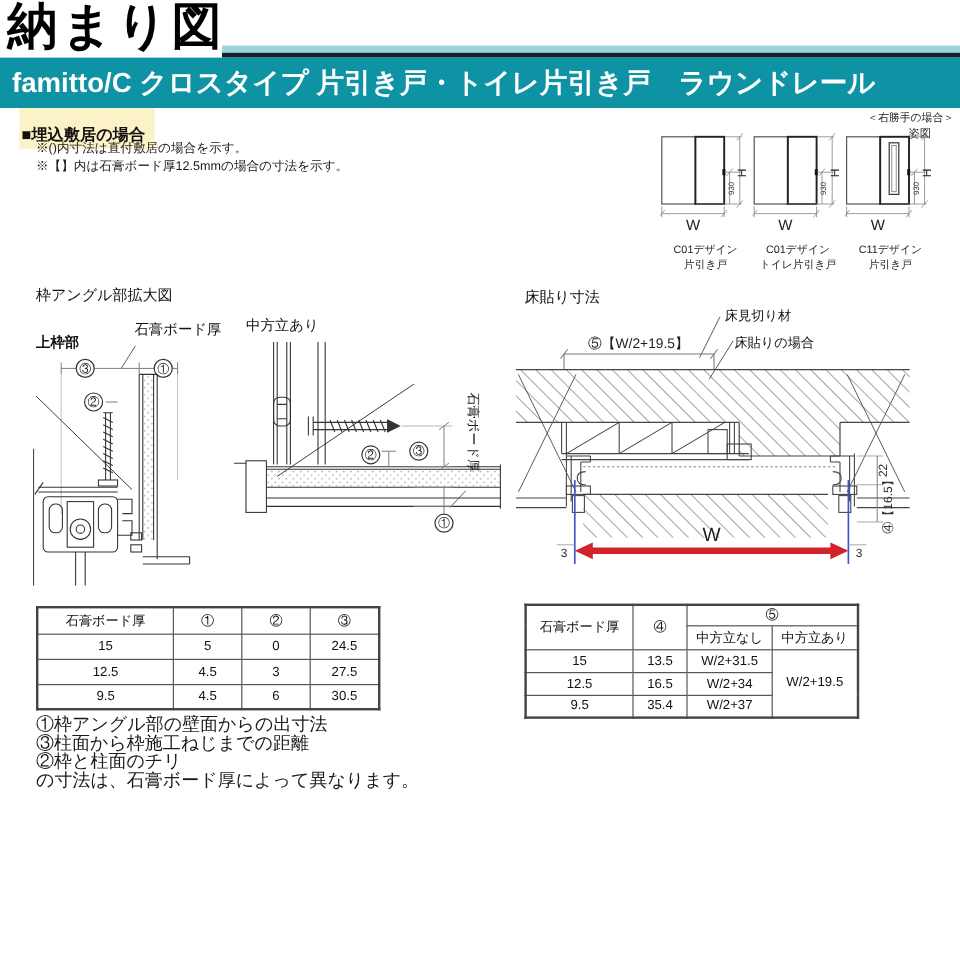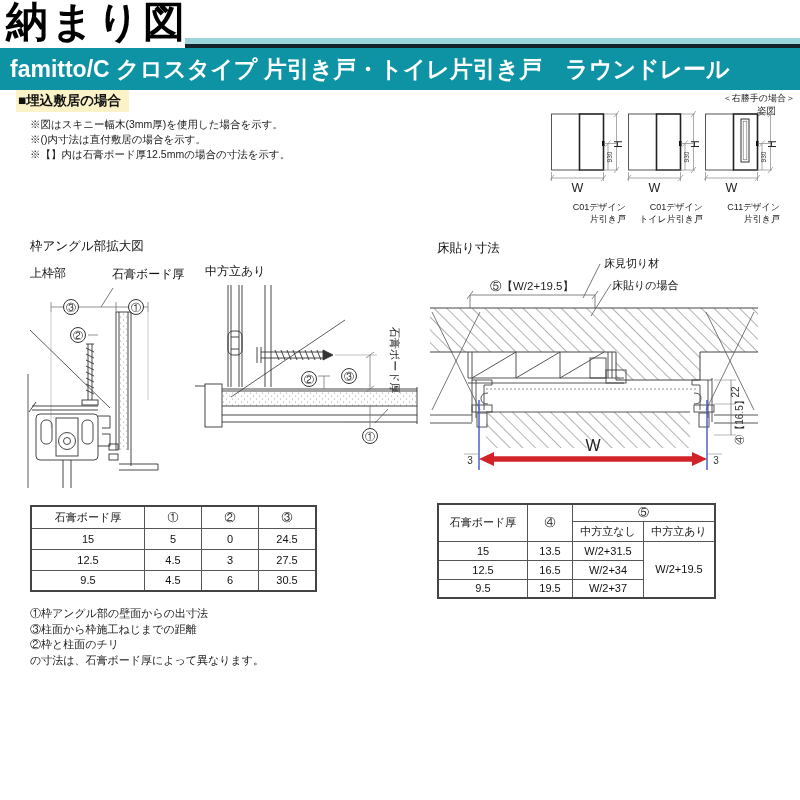"■埋込敷居の場合" .section-label { padding: 2px 8px 2px 2px -> 14px 8px 2px 2px }
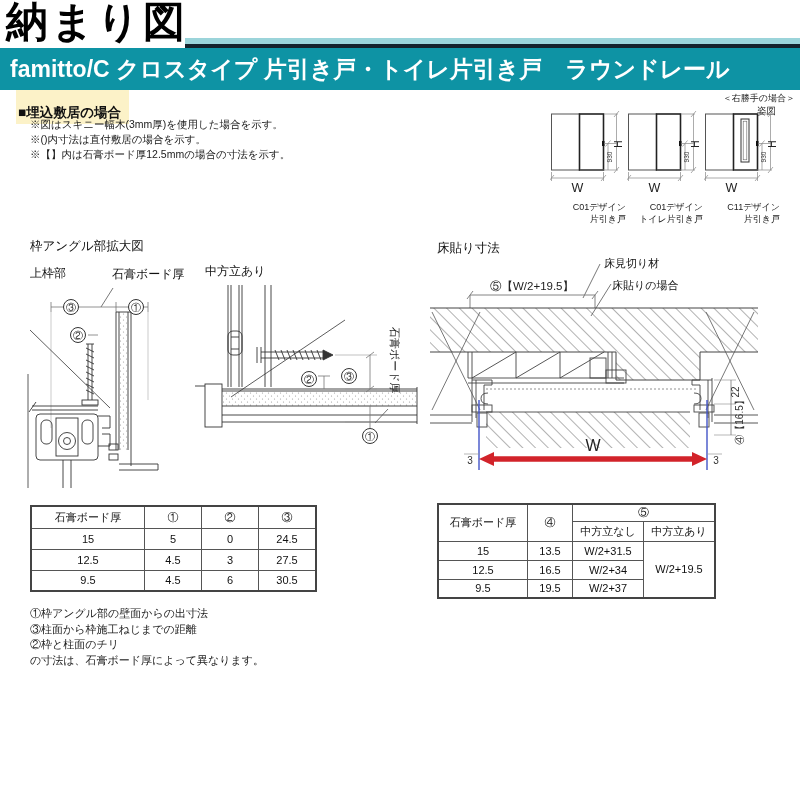"※図はスキニー幅木(3mm厚)を使用した場合を示す。" div { html: <div>※図はスキニー幅木(3mm厚)を使用した場合を示す。</div> -> none }
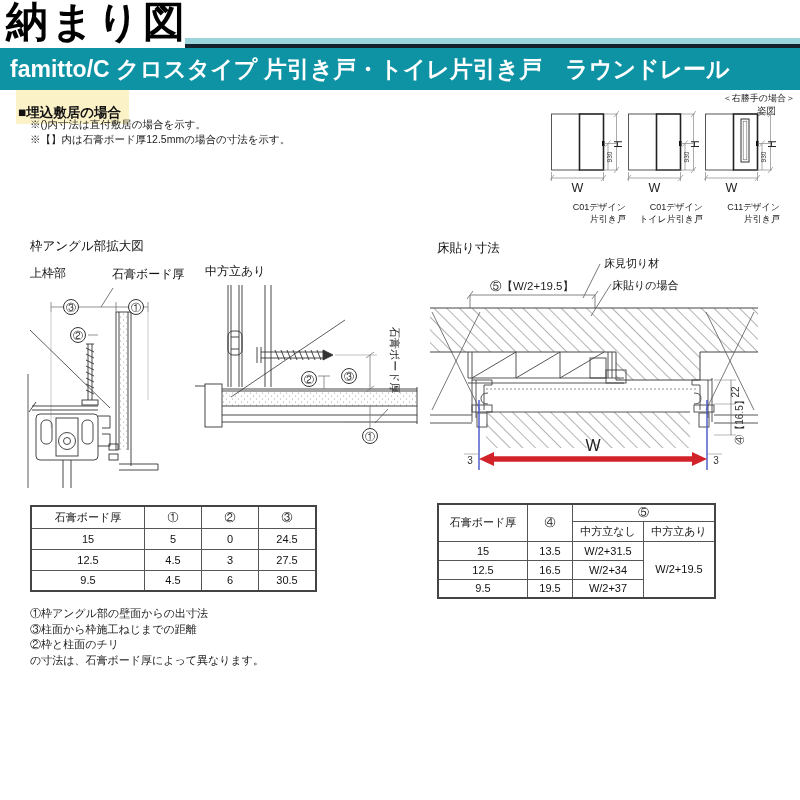"C01デザイン" .cap { text-align: right -> center }
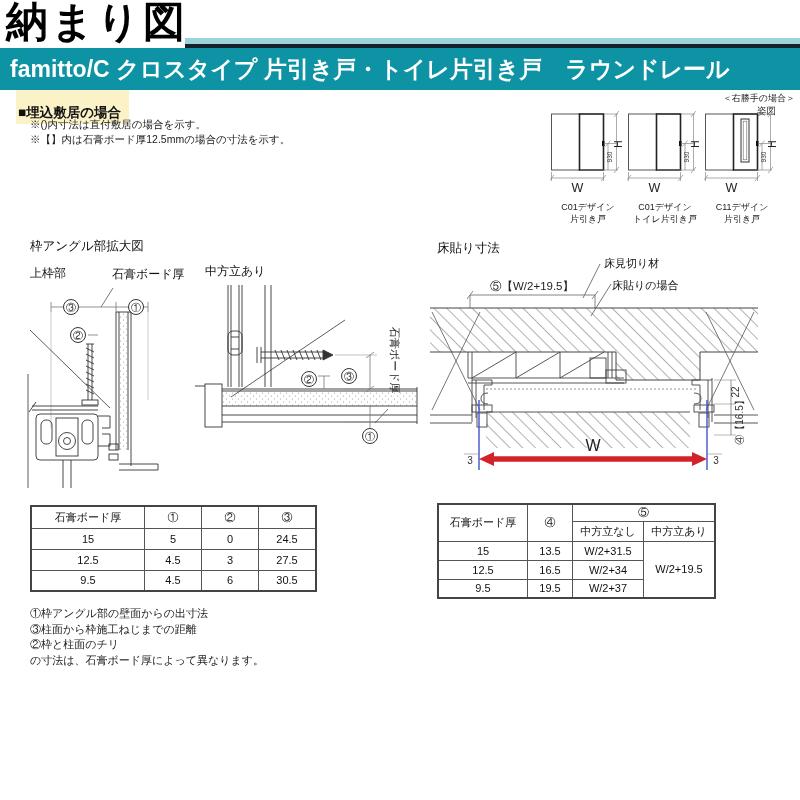"上枠部" div.abs { font-weight: none -> bold; top: 265px -> 277px }
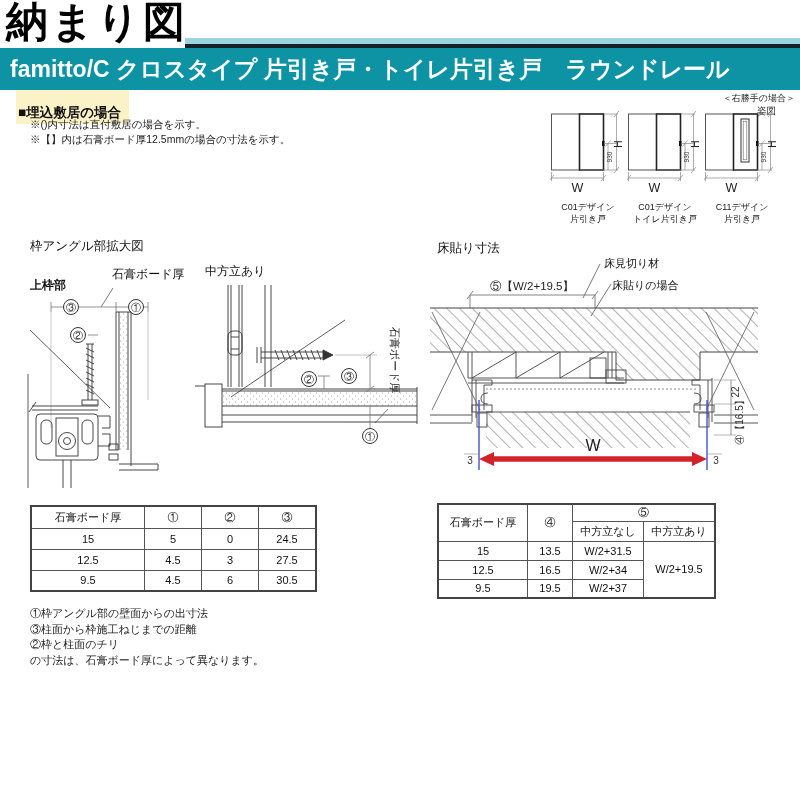"19.5" td { text: 19.5 -> 35.4 }
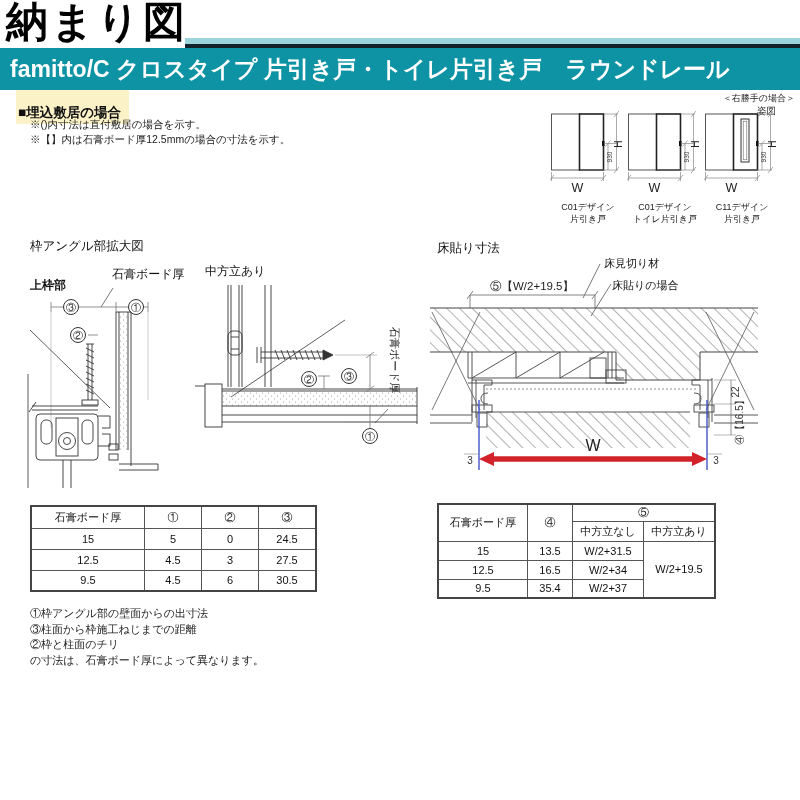"①枠アングル部の壁面からの出寸法" .foot { font-size: 11px -> 15px; margin-top: 10px -> none }
